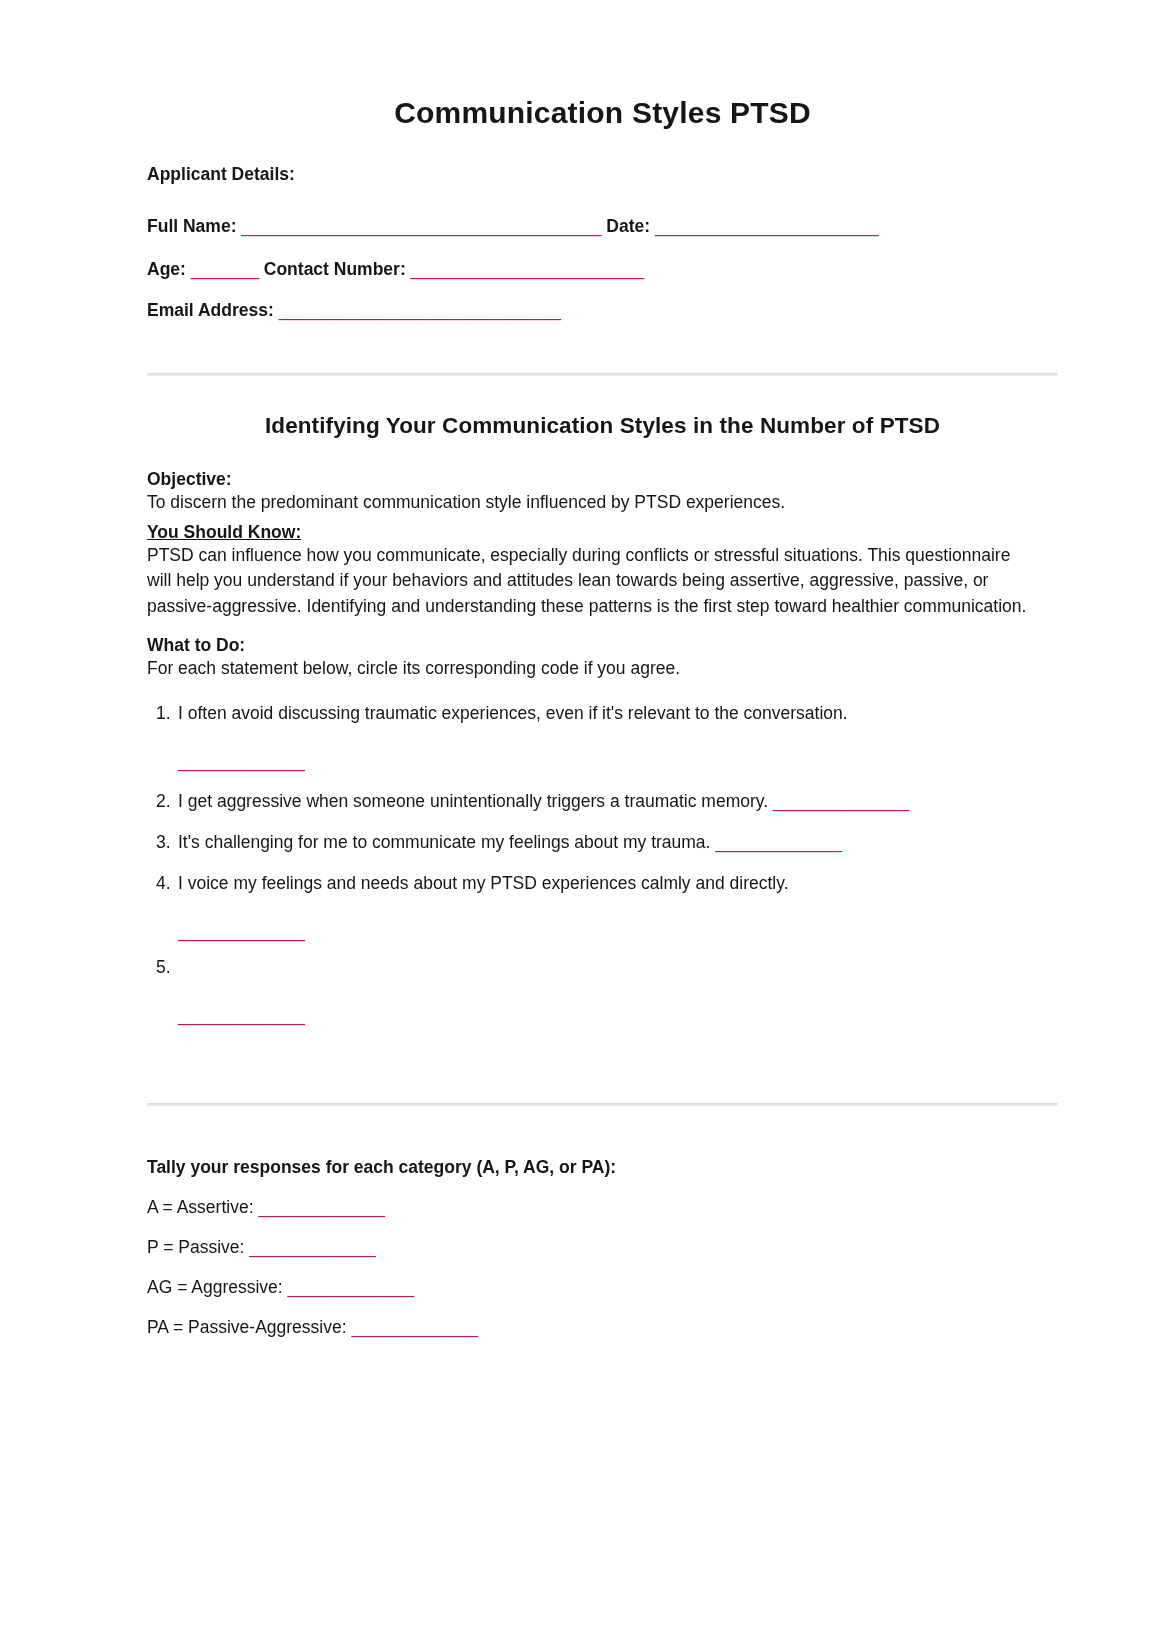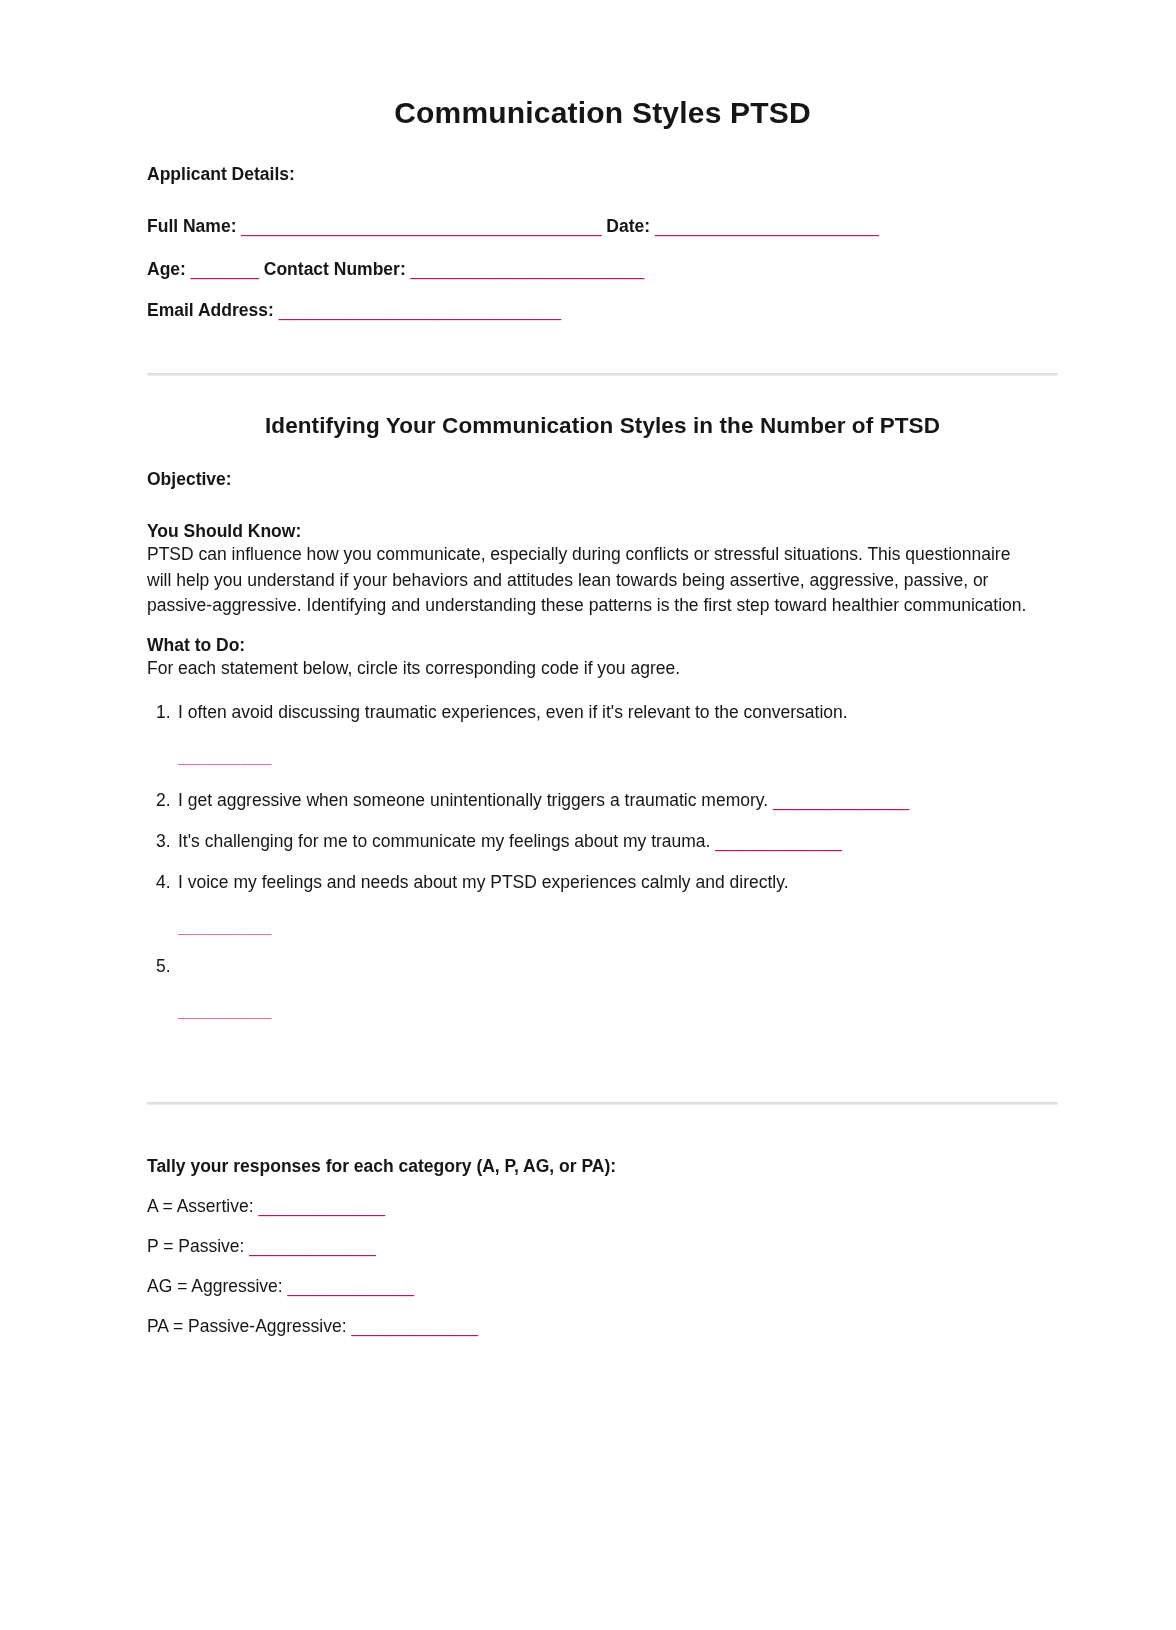"To discern the predominant communication" p.body-text { html: none -> <p>To discern the predominant communication style influenced by PTSD experiences.</p> }
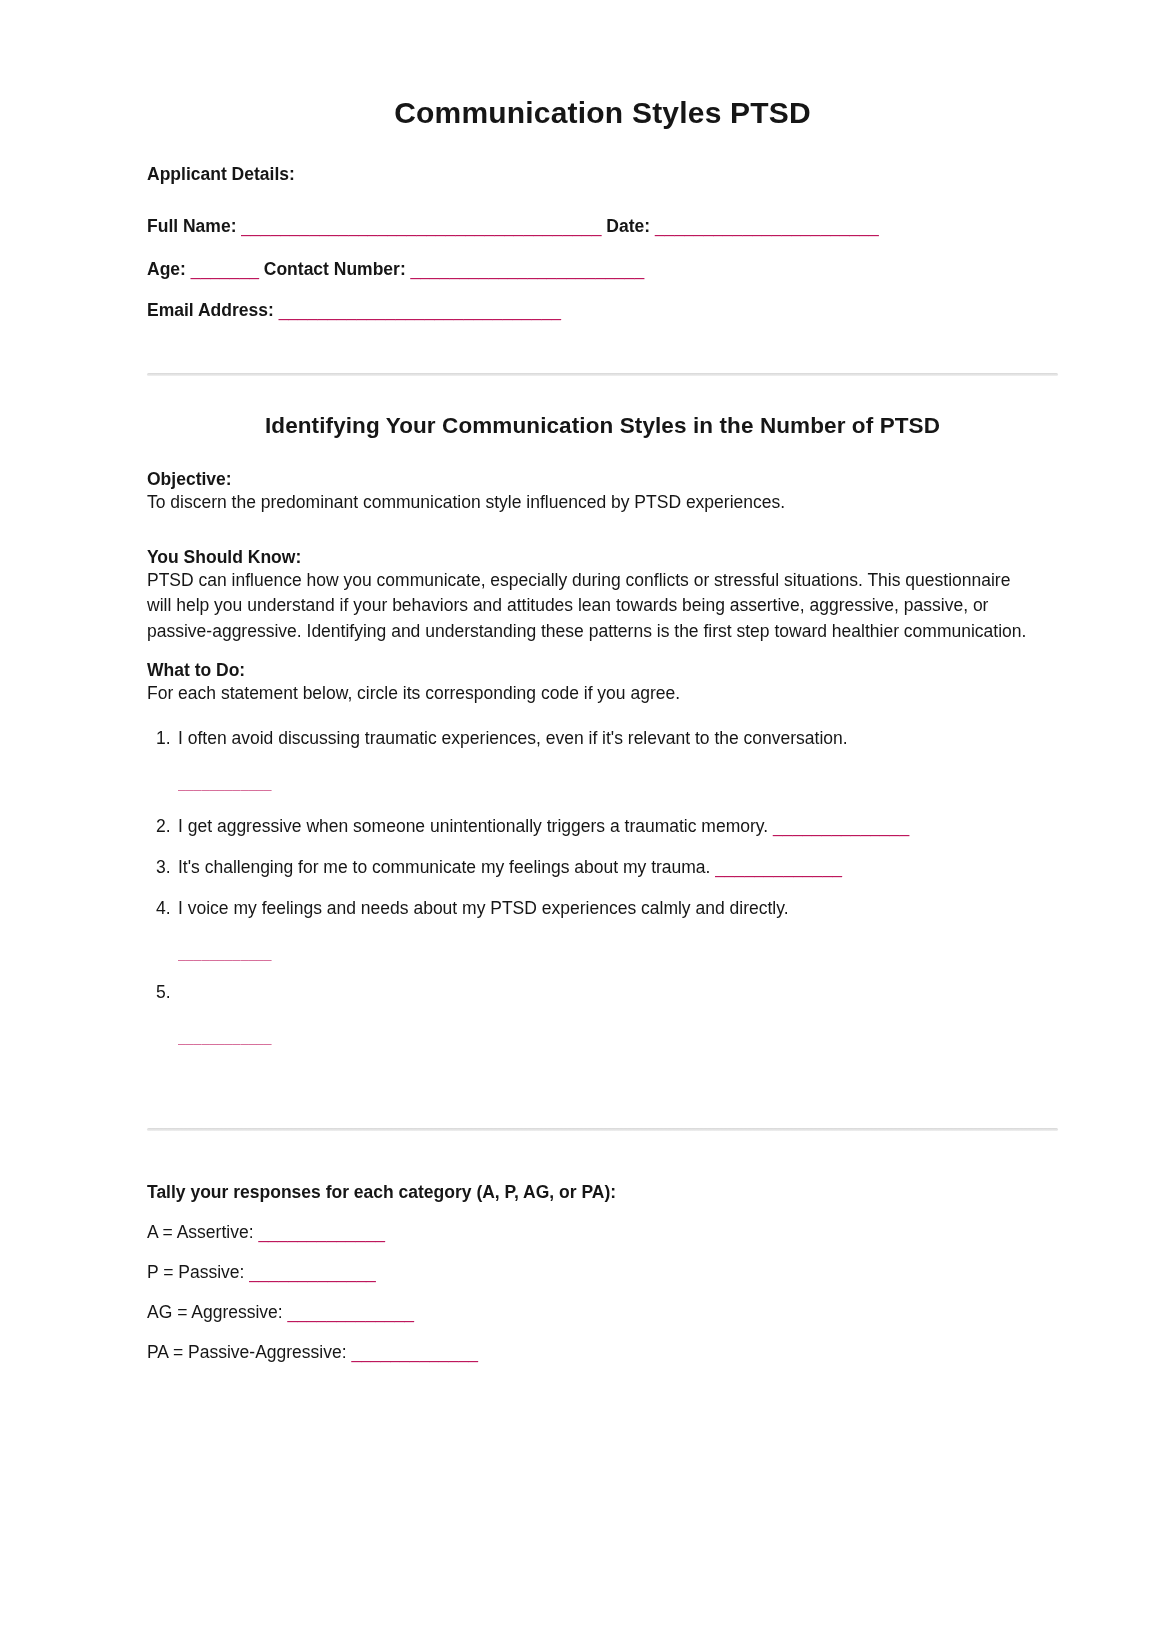"You Should Know:" .para-label-tight { margin-top: 30px -> 5px; text-decoration: none -> underline }
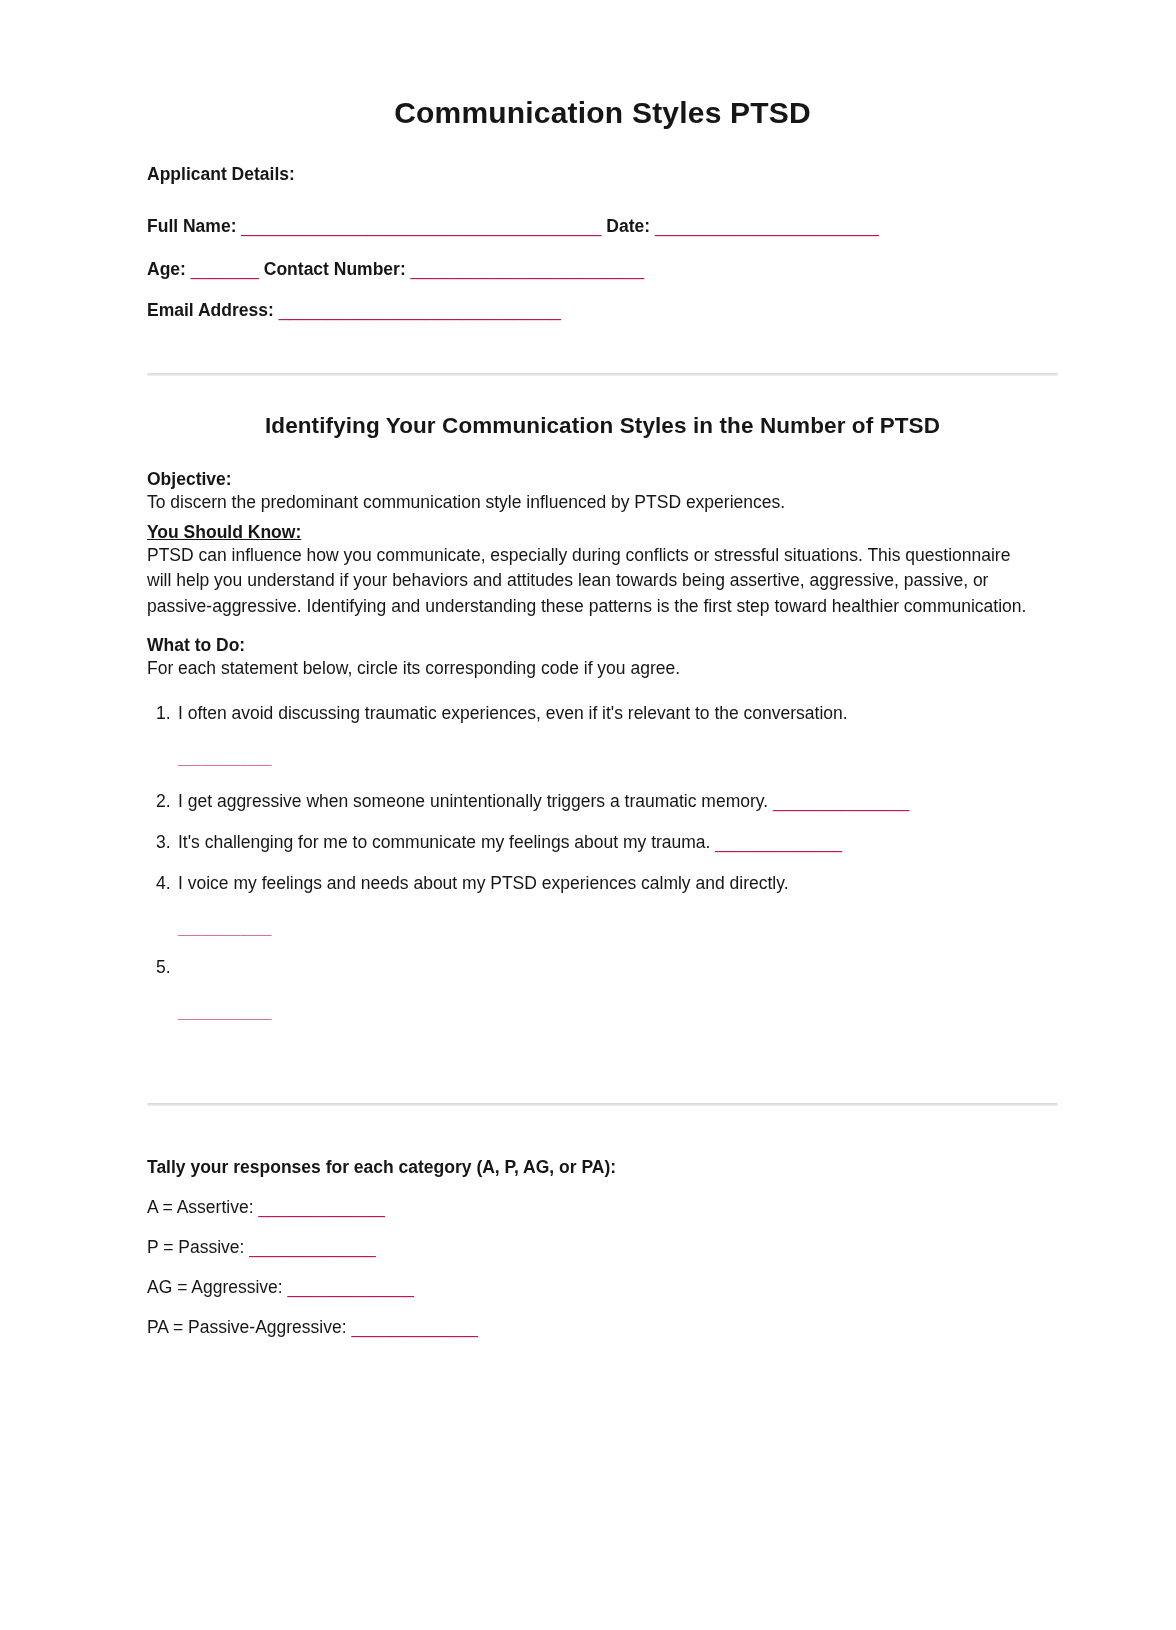"____________" .below-blank-row { font-family: Liberation Mono, monospace -> none; font-size: 13px -> 19px }
